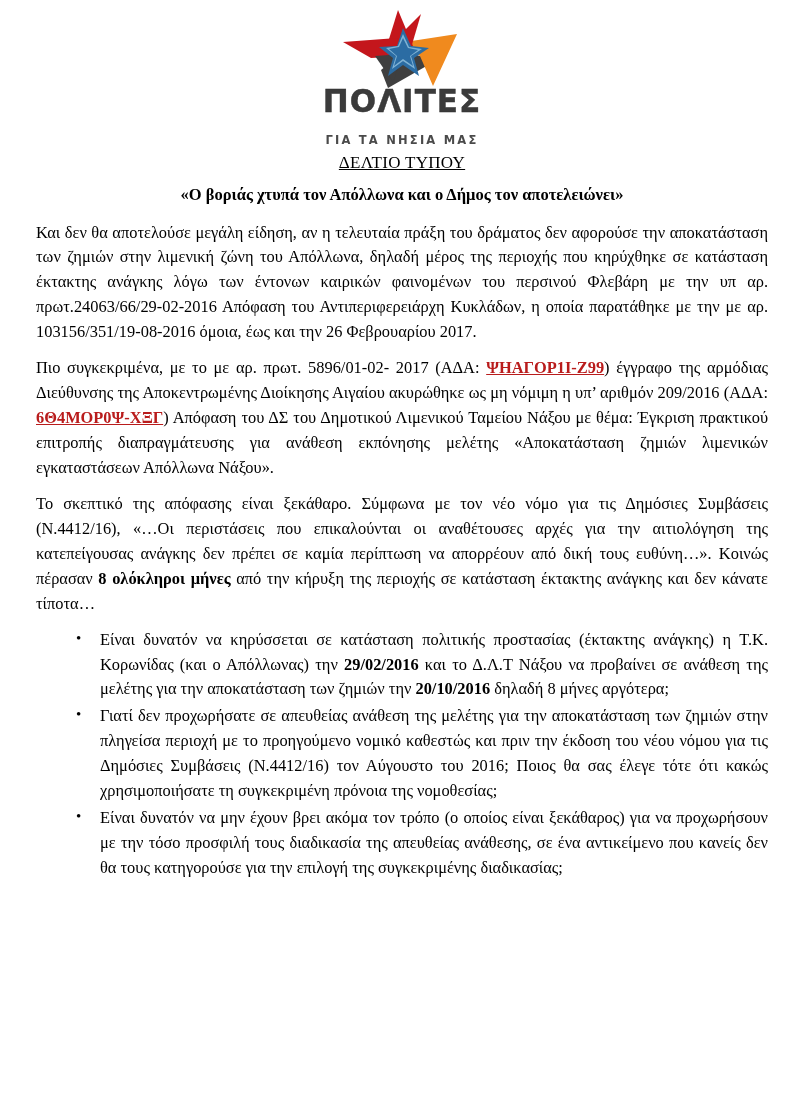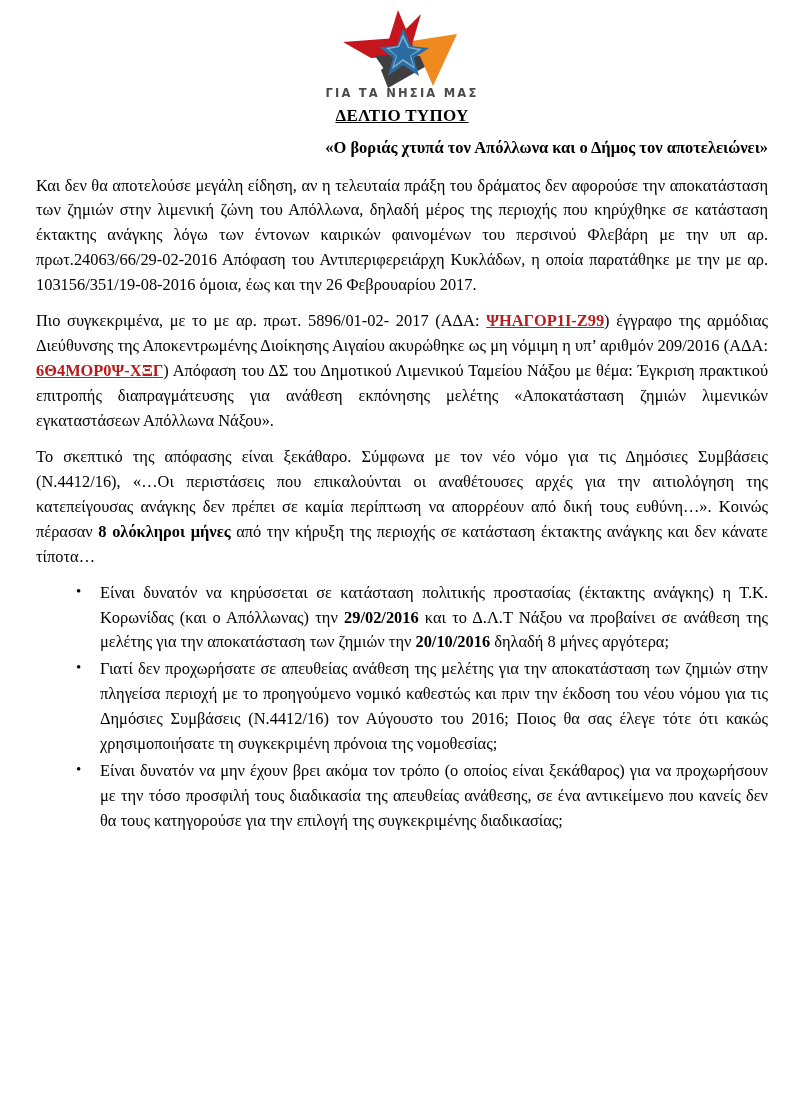"ΠΟΛΙΤΕΣ" div.logo-name { html: none -> <div>ΠΟΛΙΤΕΣ</div> }
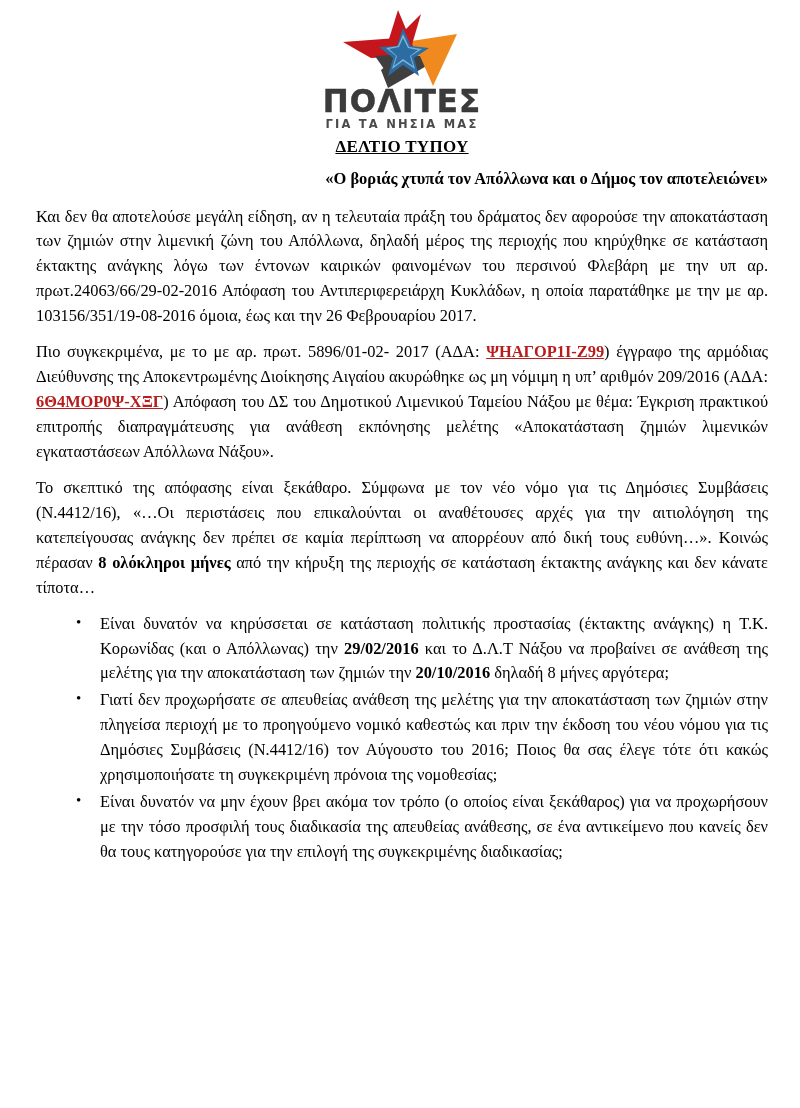"ΓΙΑ ΤΑ ΝΗΣΙΑ ΜΑΣ" .logo-tagline { margin-top: 2px -> 18px }
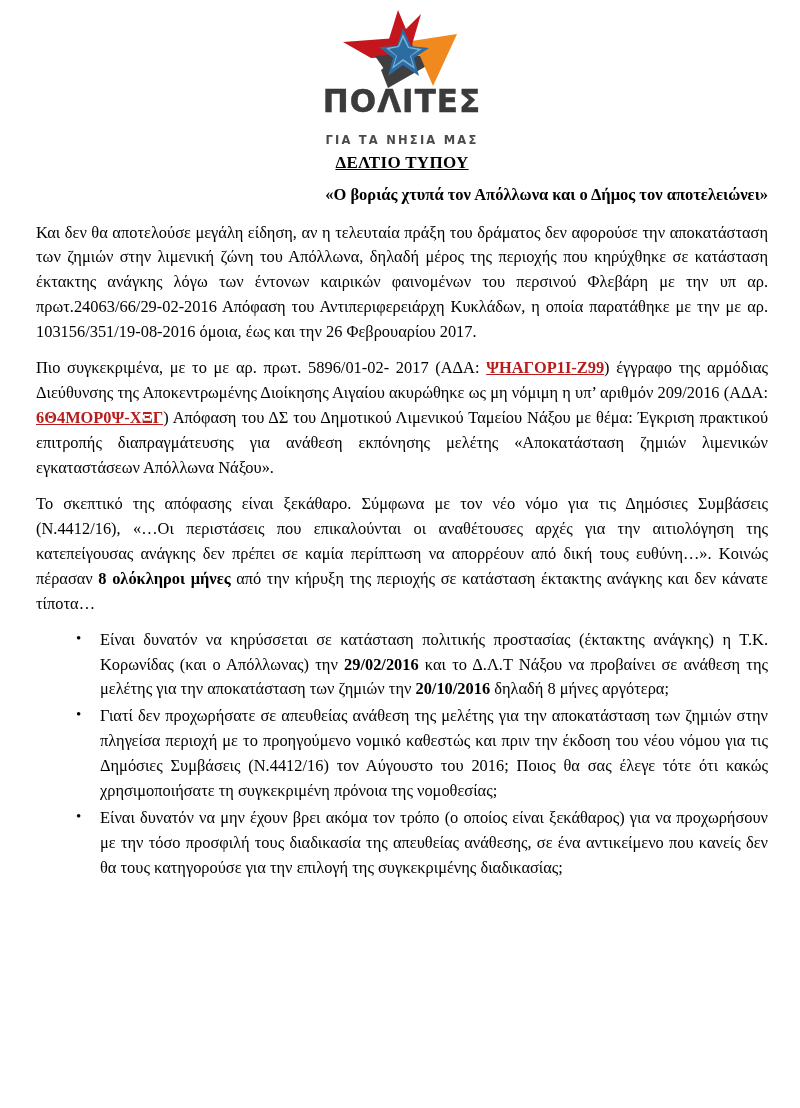"ΔΕΛΤΙΟ ΤΥΠΟΥ" .doc-title { font-weight: bold -> normal }
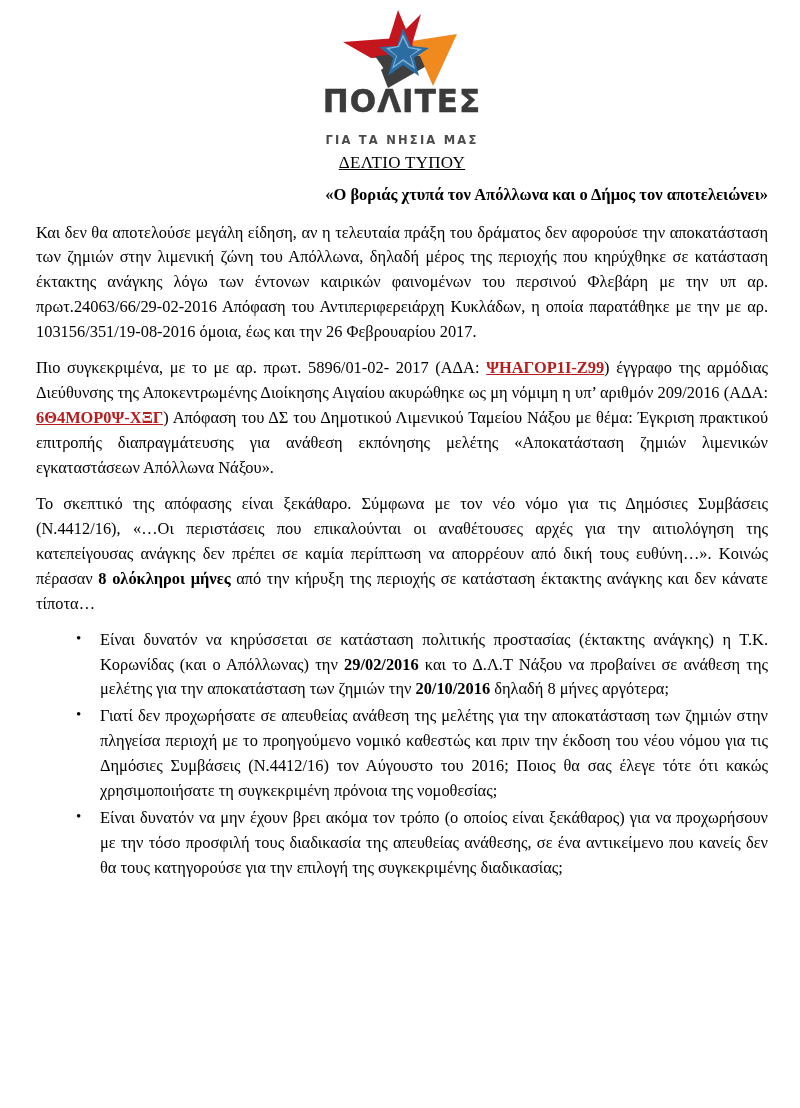"«Ο βοριάς χτυπά τον Απόλλωνα" .doc-subtitle { text-align: right -> center }
